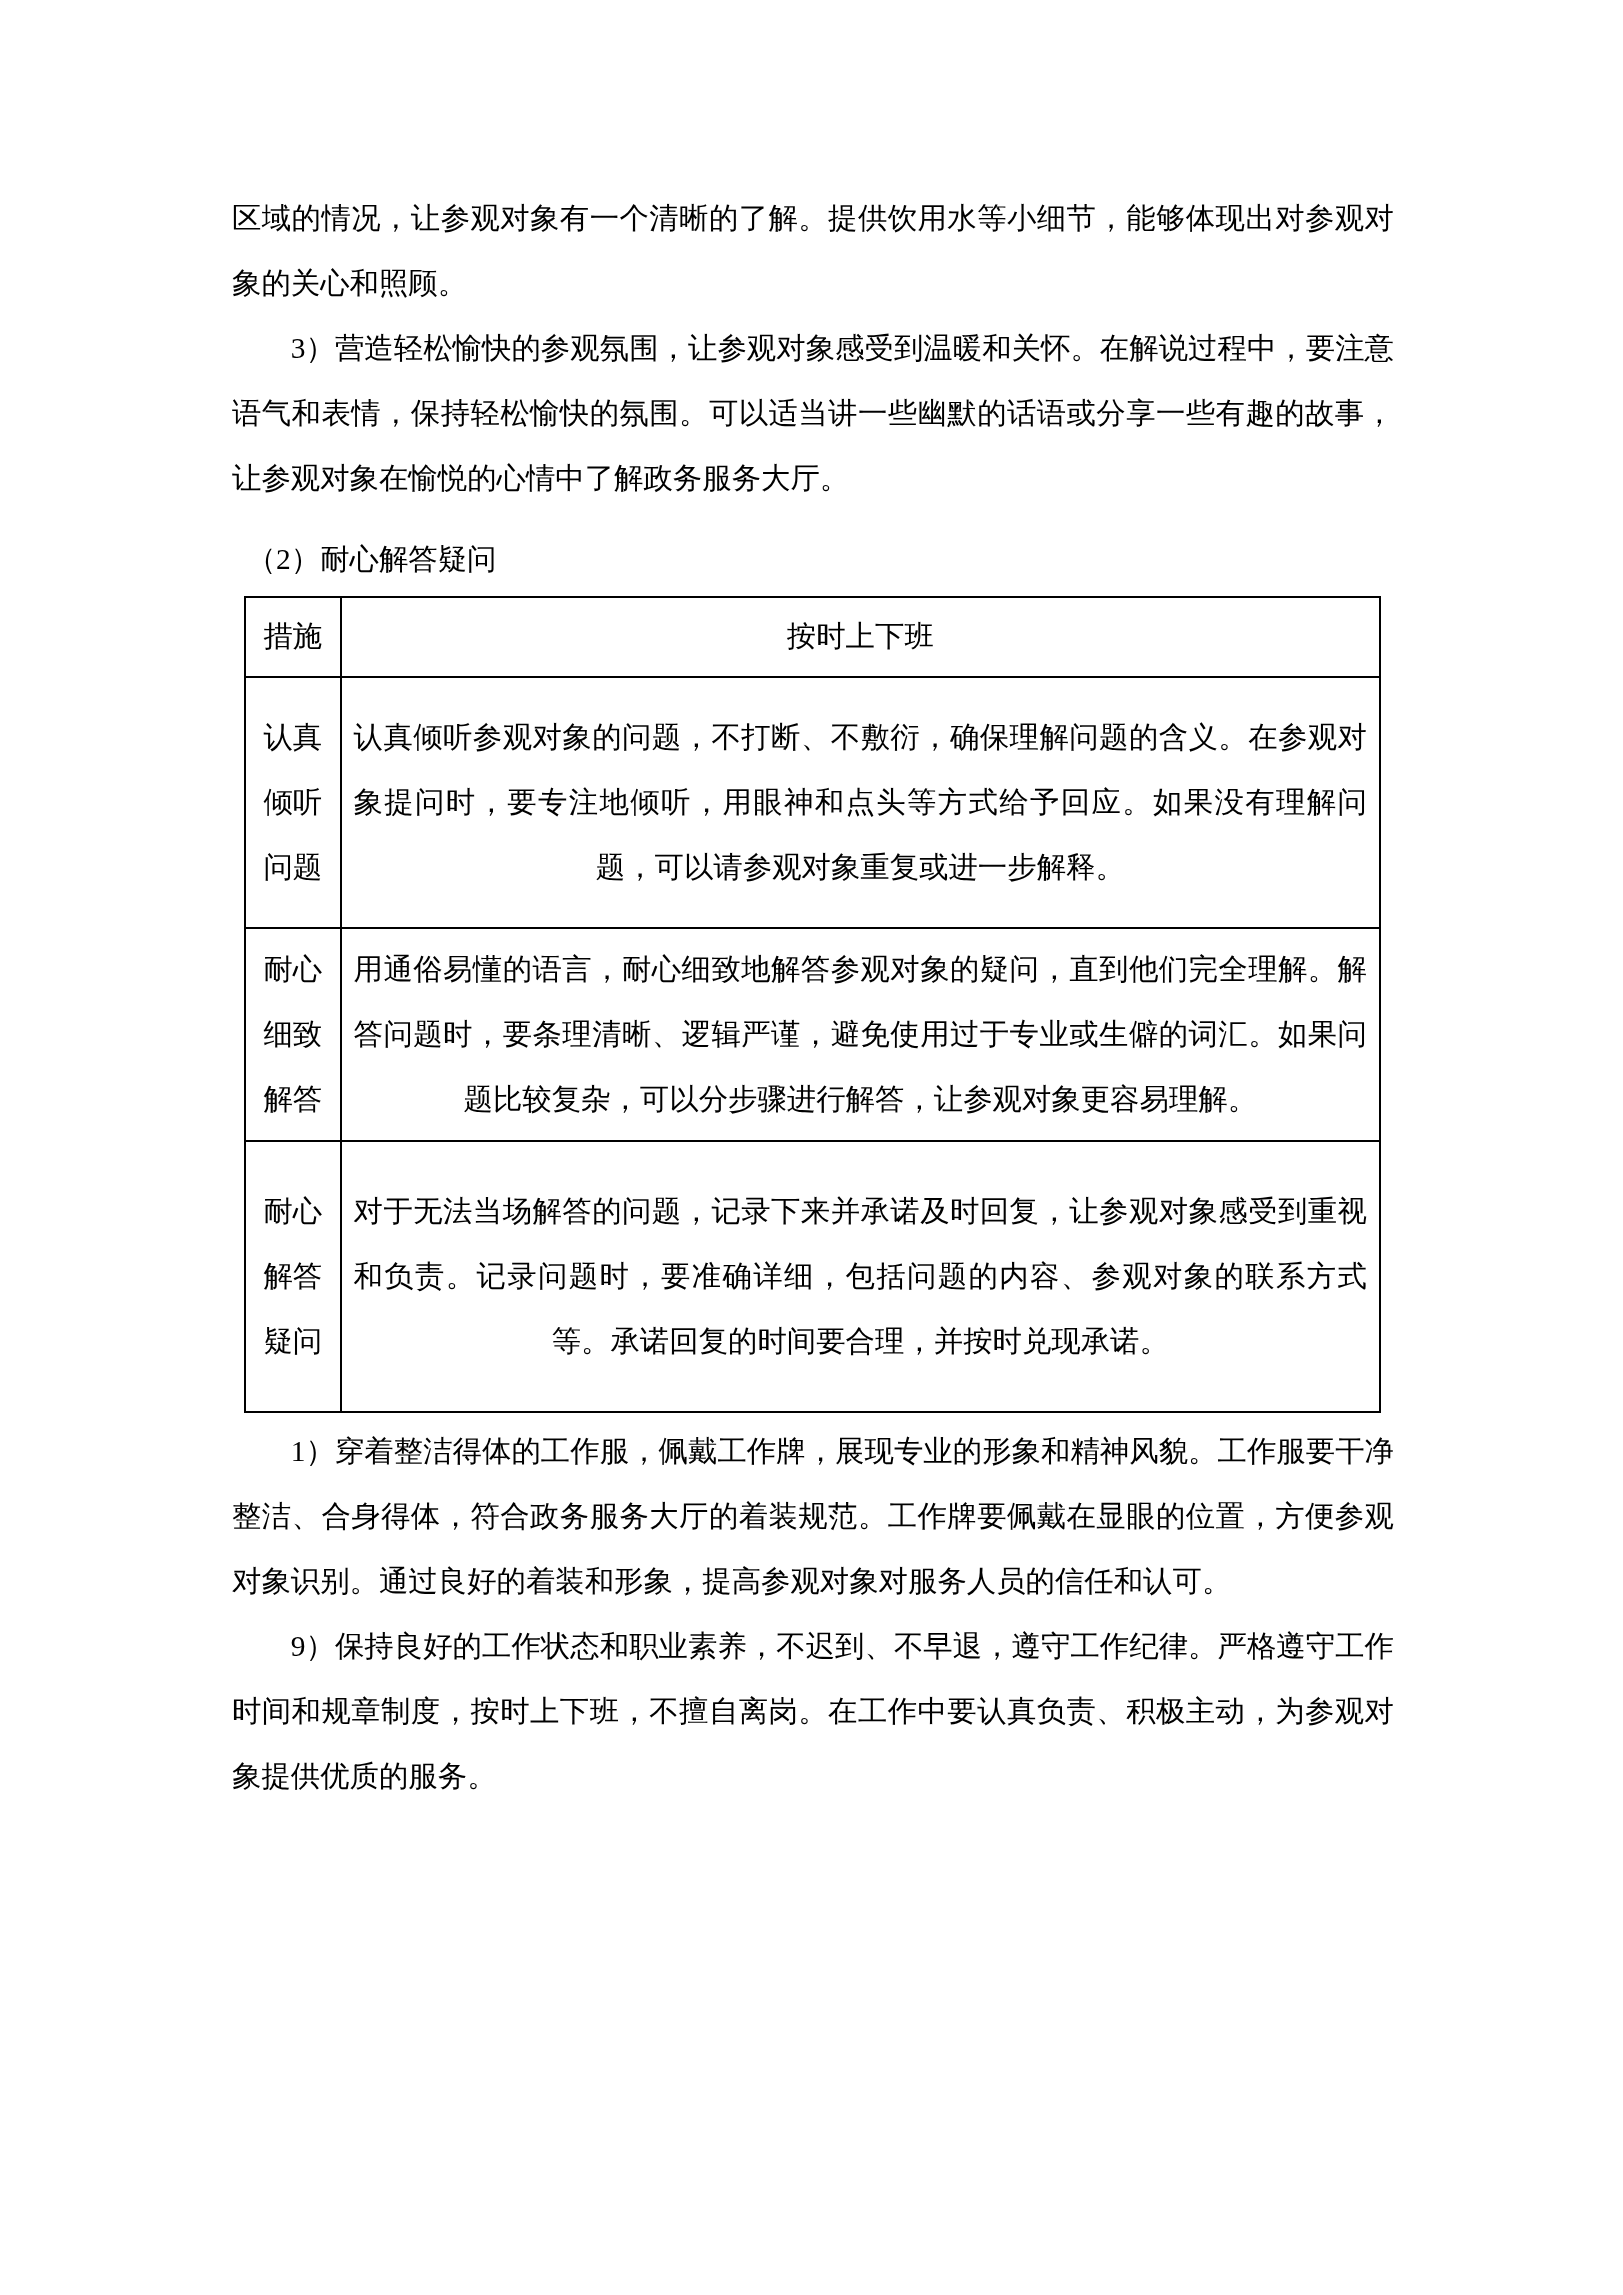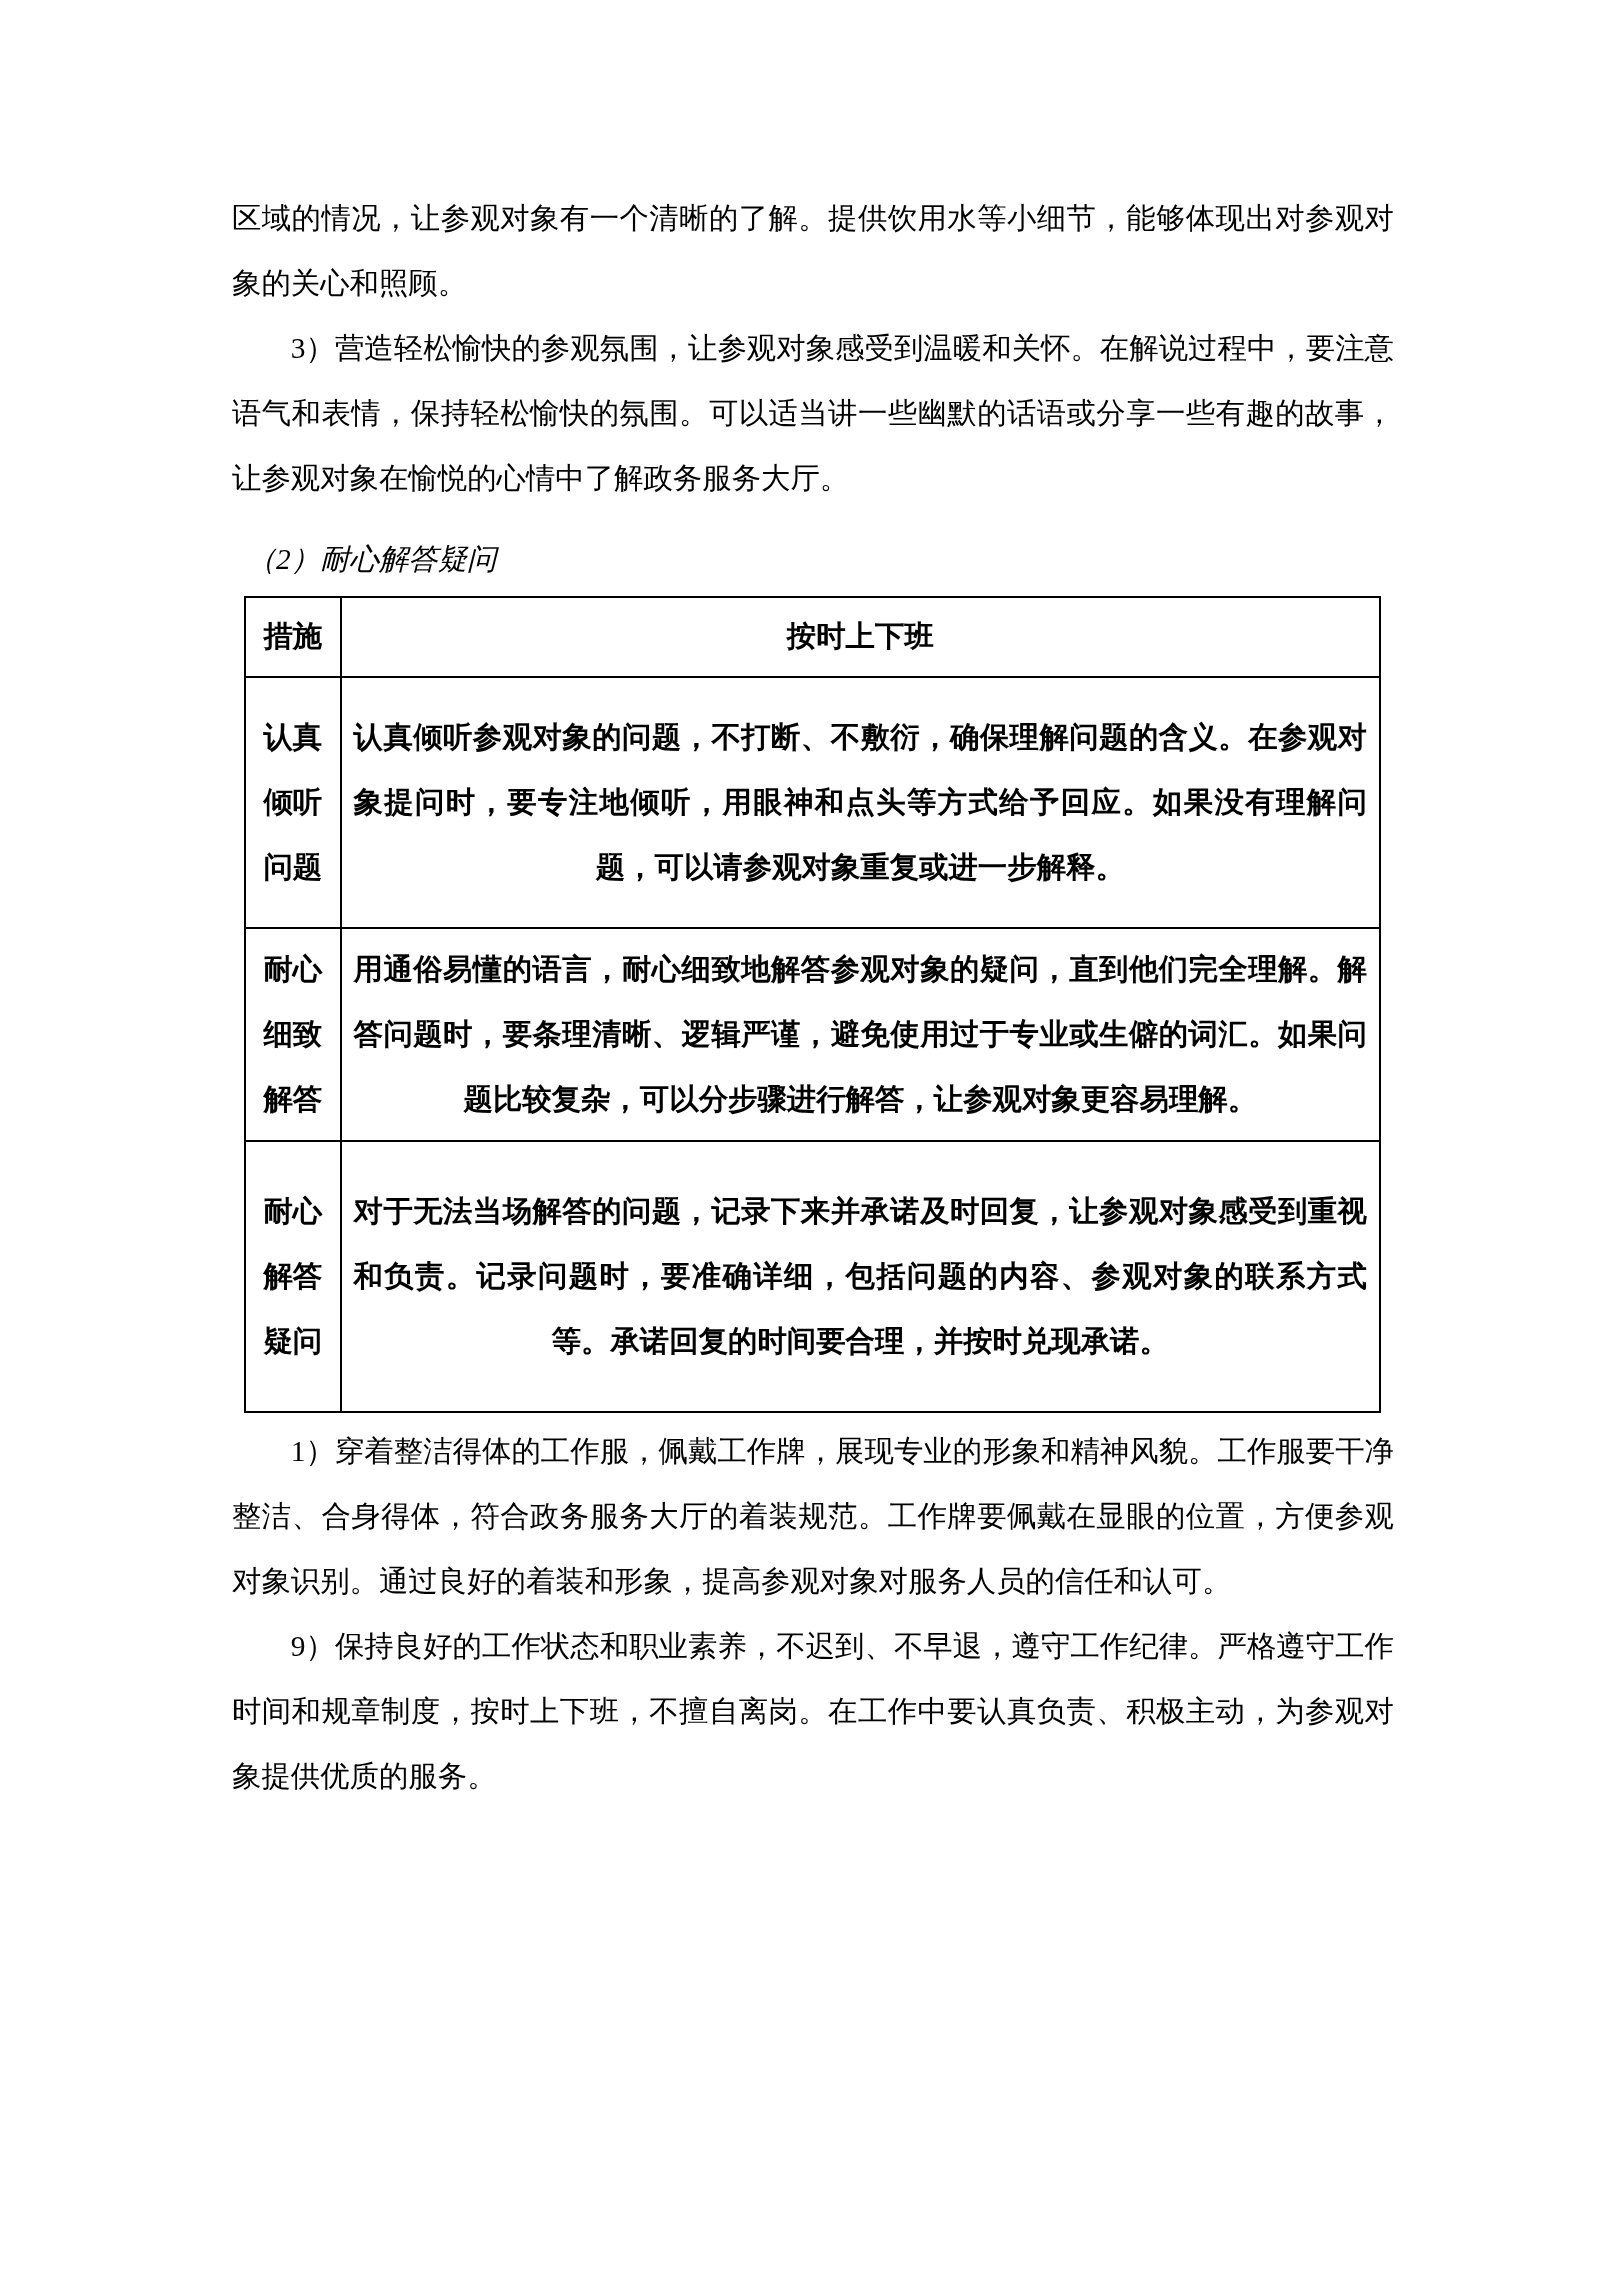"（2）耐心解答疑问" .heading-gap { font-style: italic -> none }
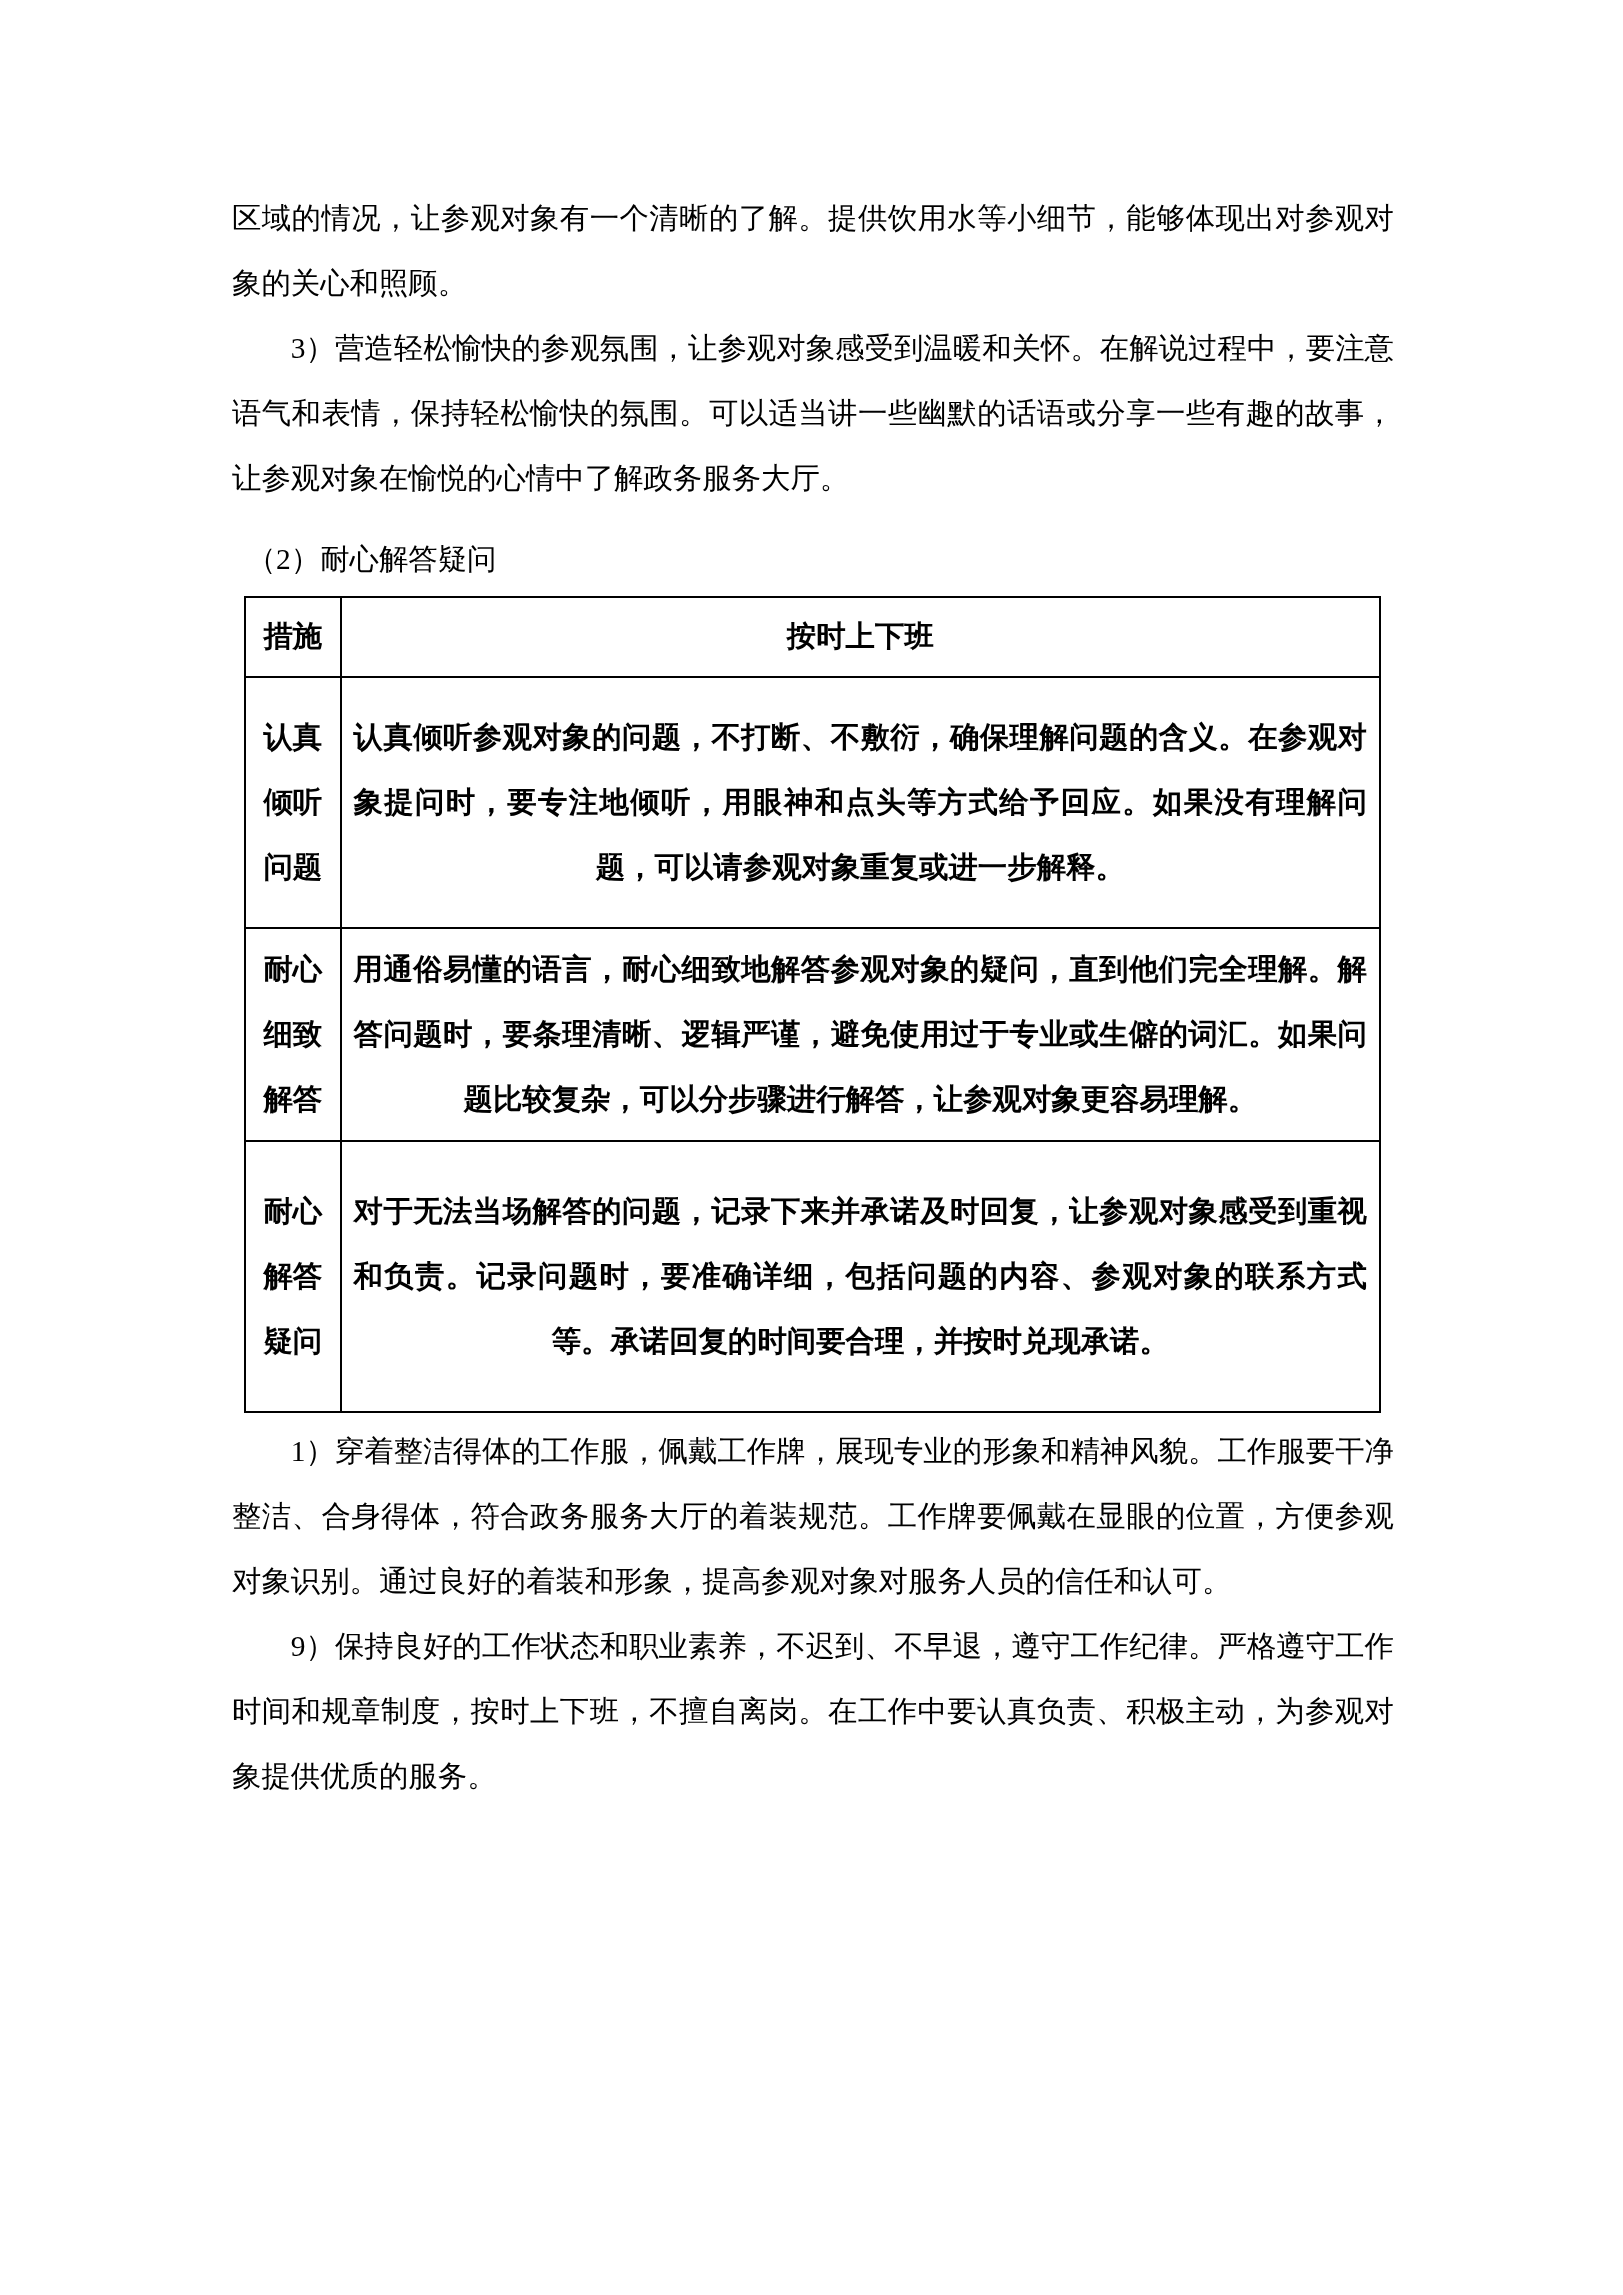"措施" table.measures-table th, table.measures-table td { font-weight: bold -> normal }
